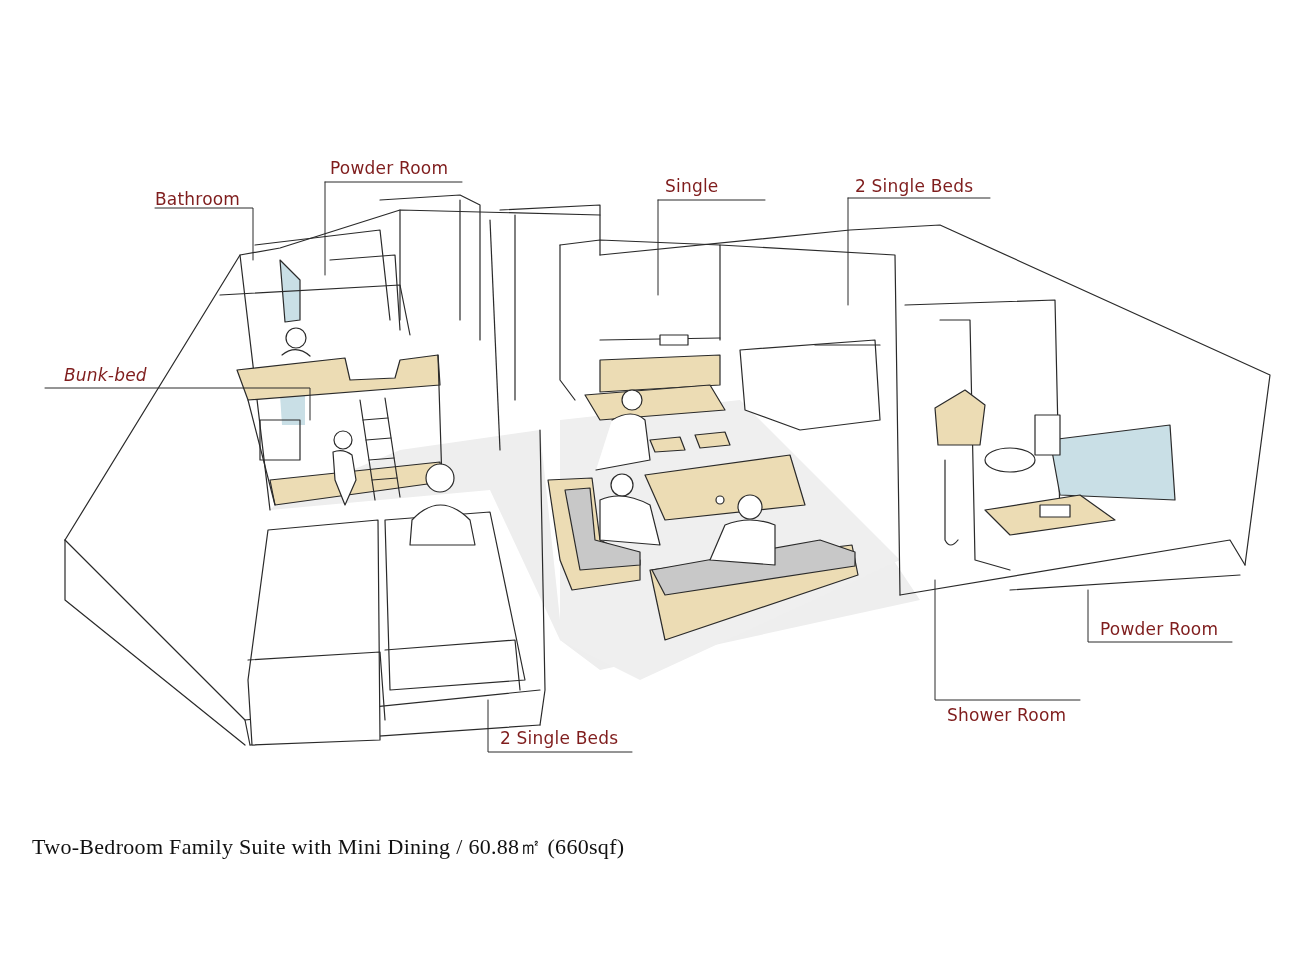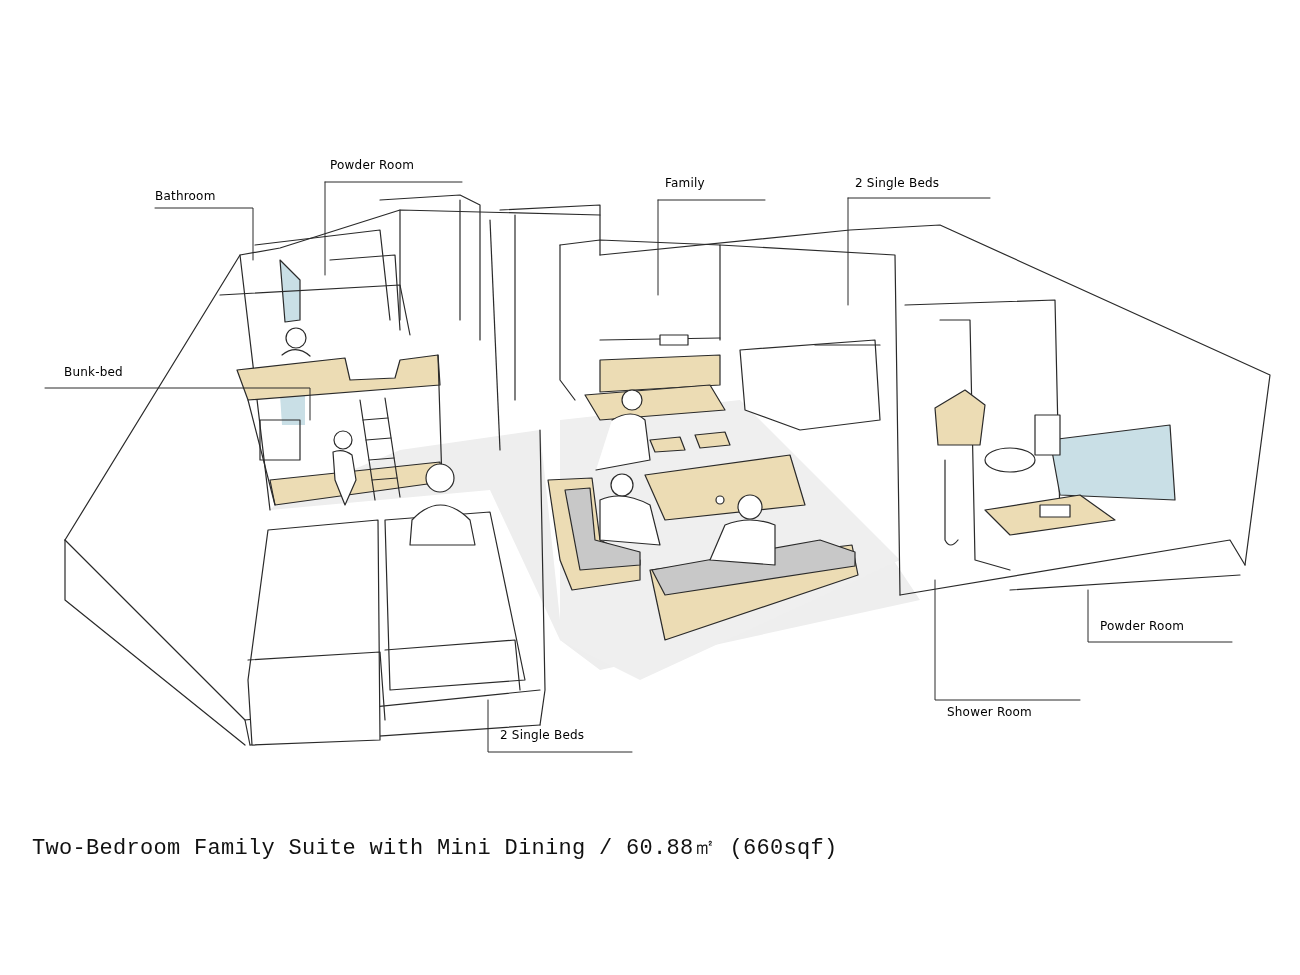"Powder Room" .lbl { color: #000000 -> #7f1d1d; font-size: 12px -> 17px }
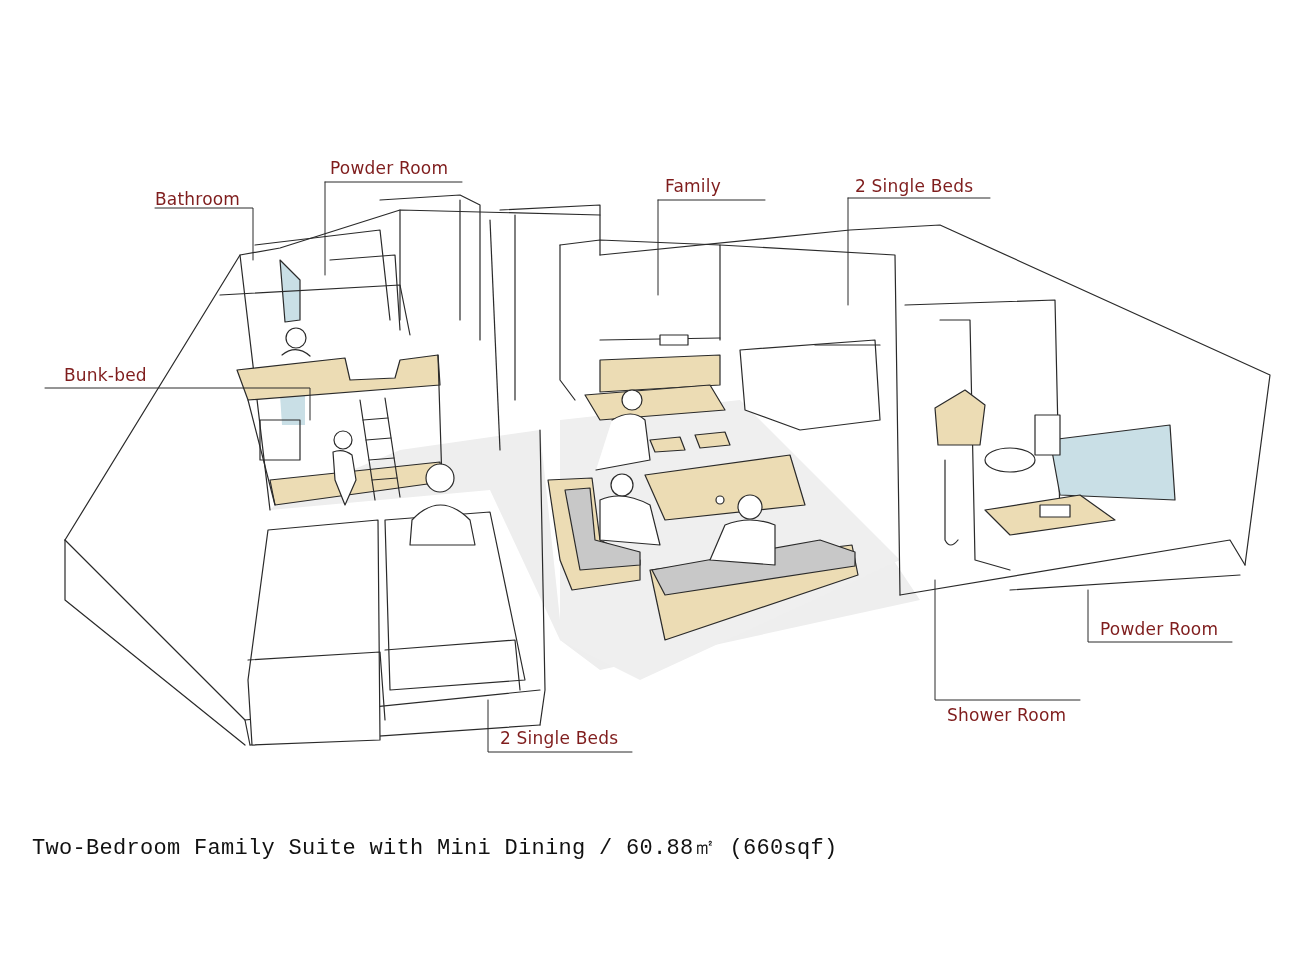"Family" div.lbl { text: Family -> Single }
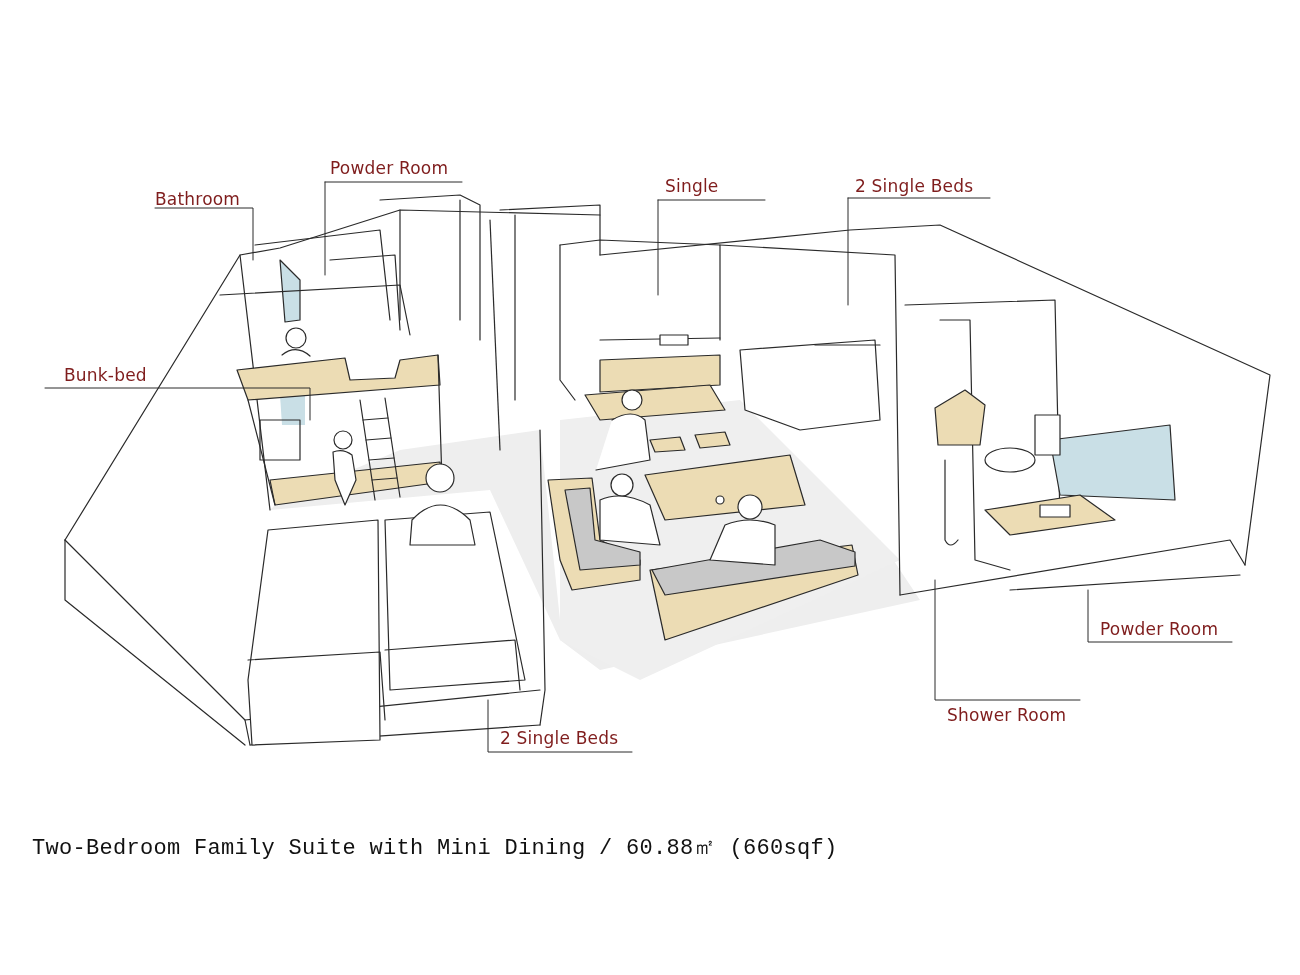"Bunk-bed" div.lbl { font-style: none -> italic }
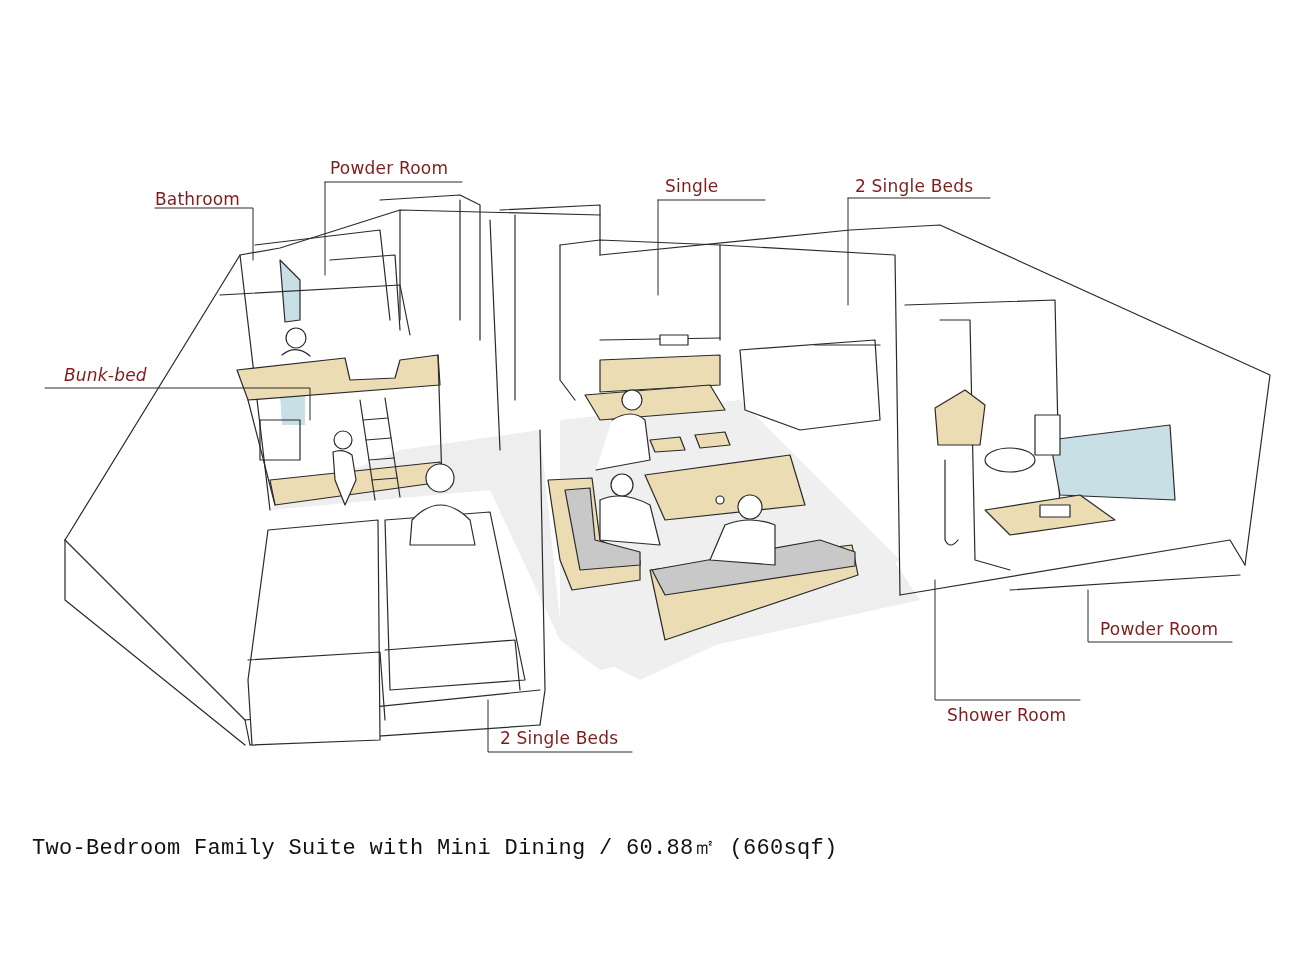"Two-Bedroom Family Suite with Mini" .caption { font-family: Liberation Mono, monospace -> Liberation Serif, serif }
